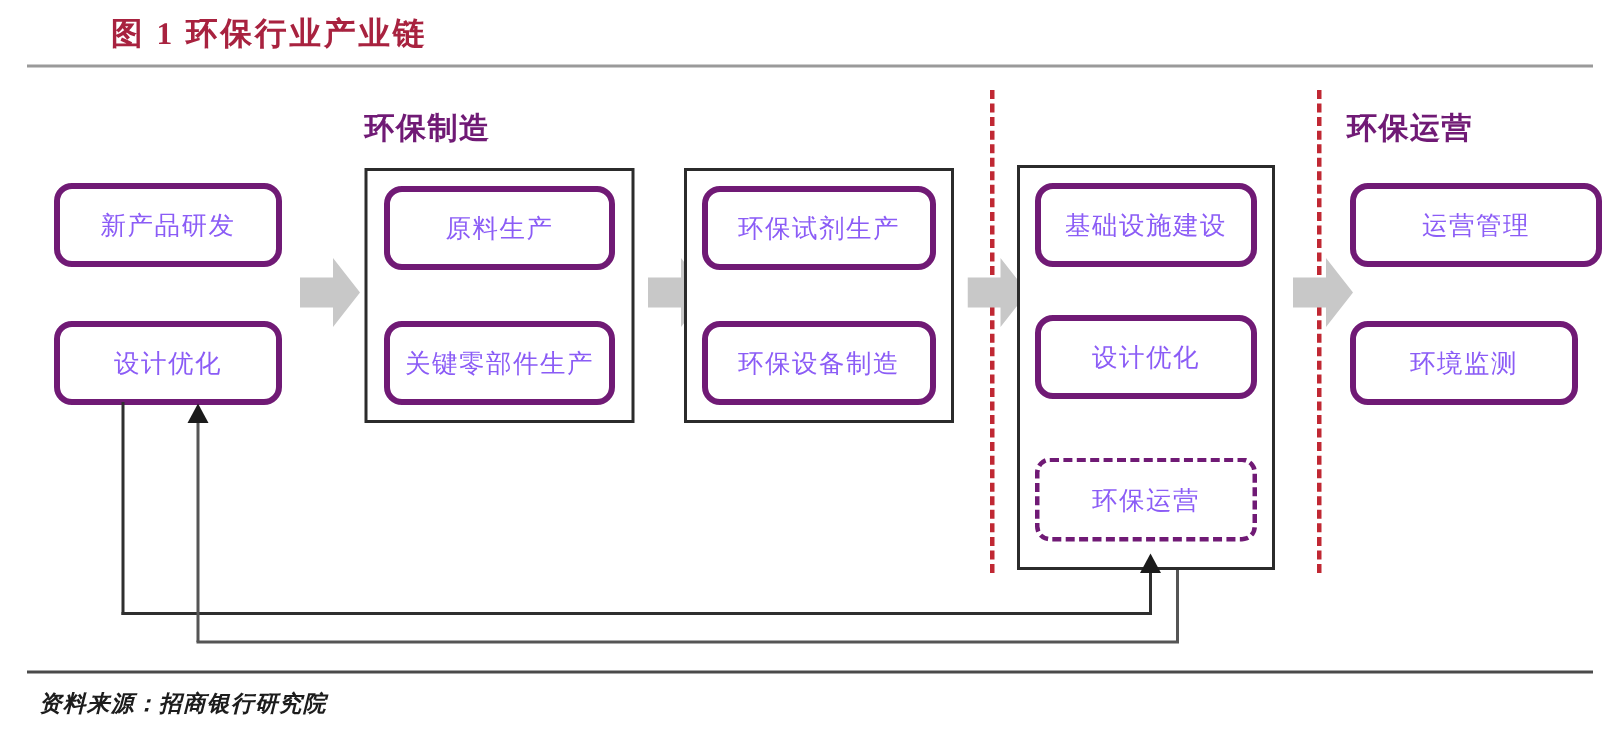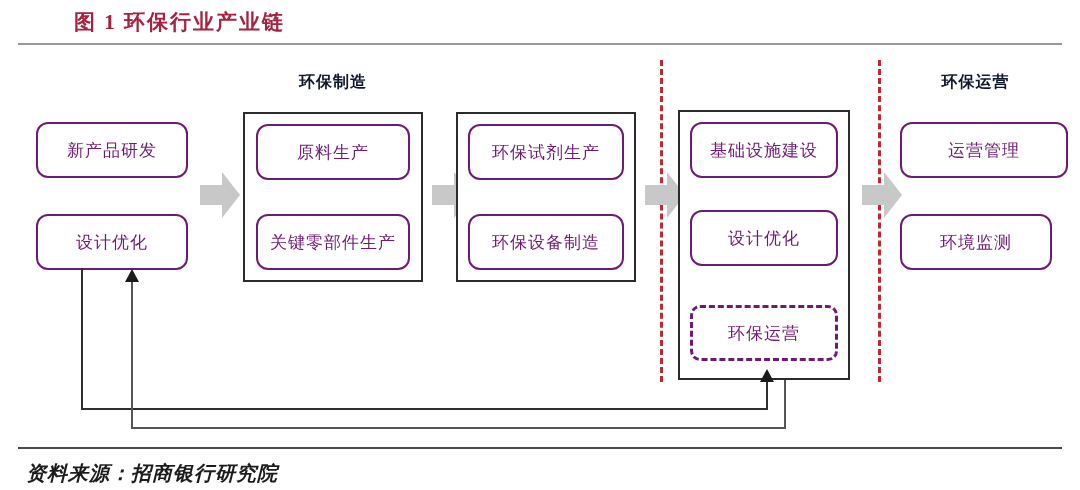"环保制造" .stage-label { color: #0f172a -> #701a75; font-size: 16px -> 20px; text-align: center -> left }
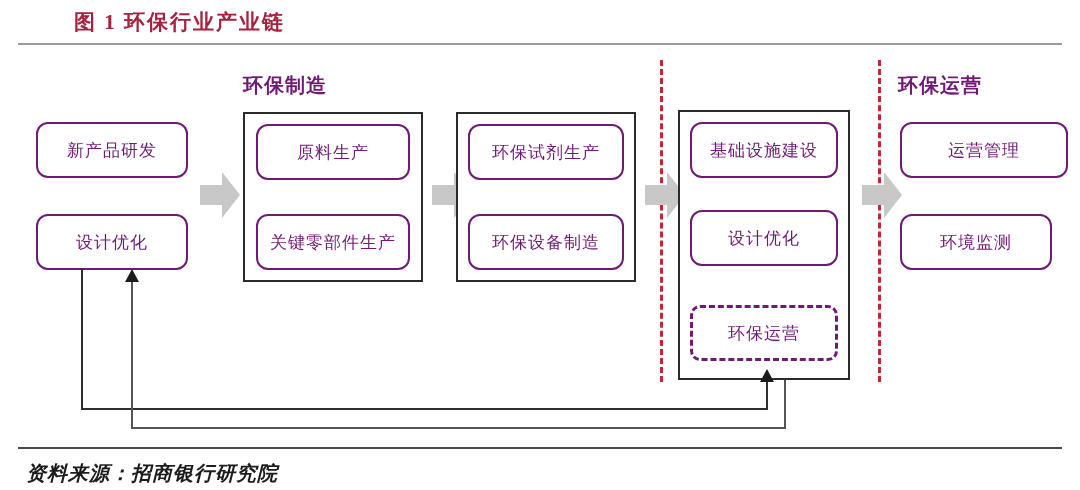"新产品研发" .node { border: 2px solid #701a75 -> 4px solid #701a75; color: #701a75 -> #8b5cf6 }
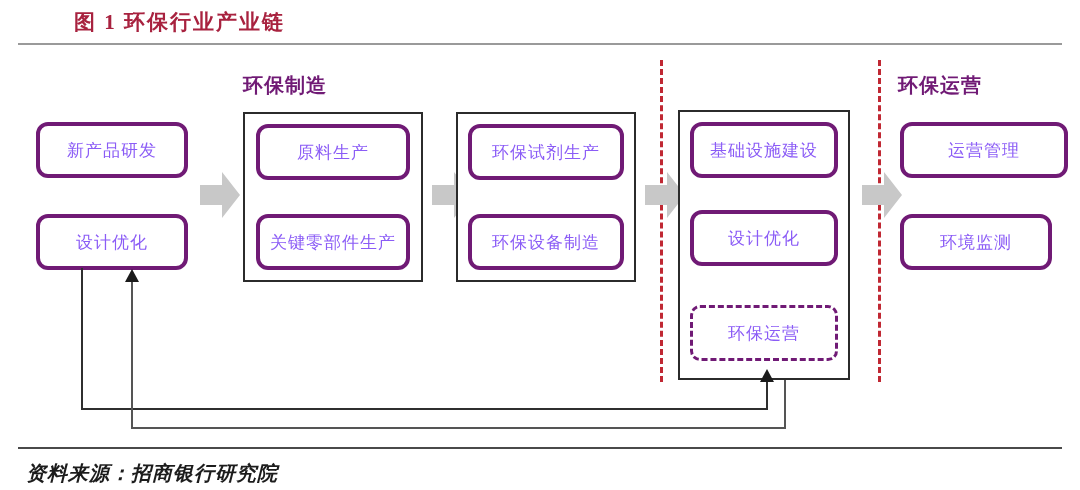"资料来源：招商银行研究院" .fig-source { font-size: 20px -> 15px }
